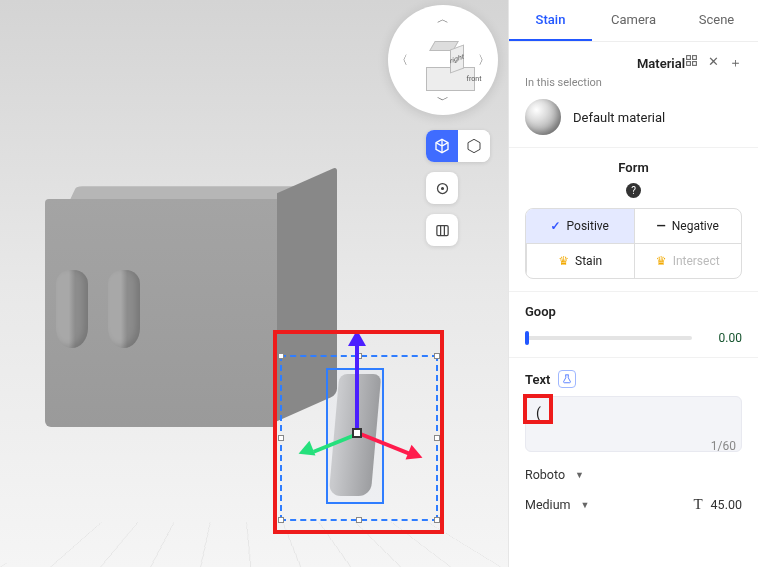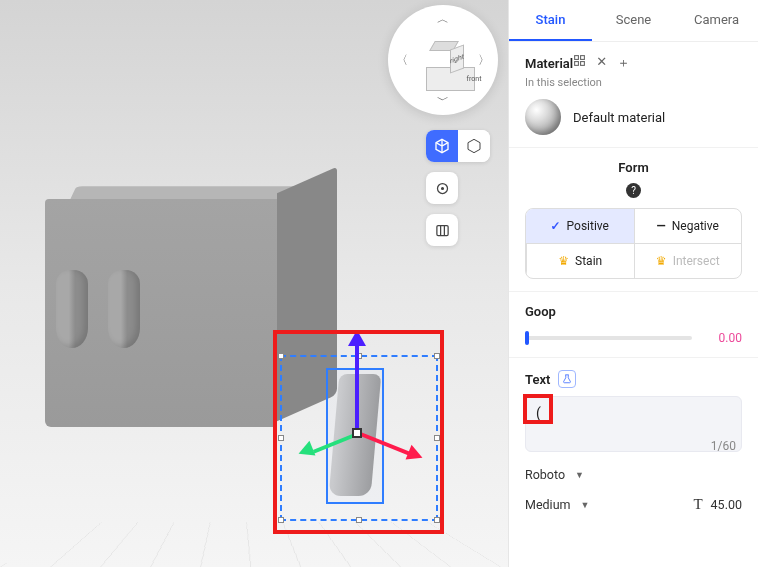"Scene" div.tab { order: before "Camera" -> after "Camera" }
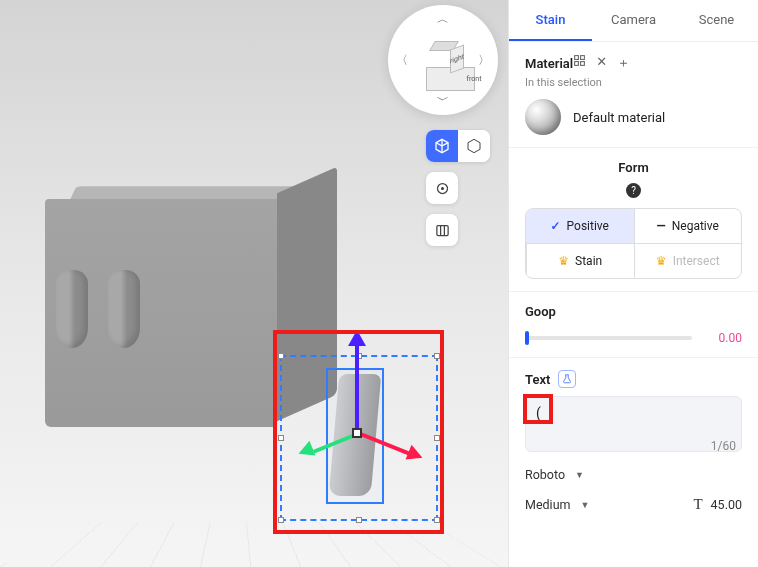"Material" .sec-head { justify-content: flex-start -> flex-end }
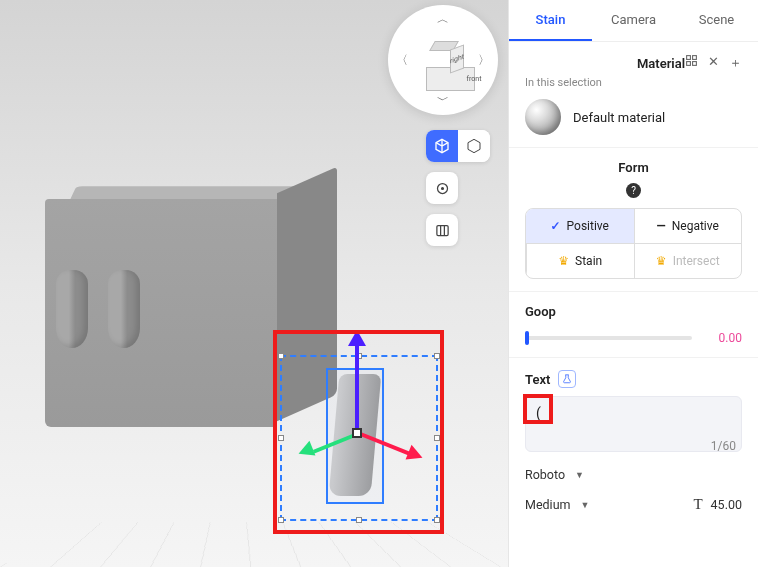"0.00" .slider-val { color: #ec4899 -> #14532d }
